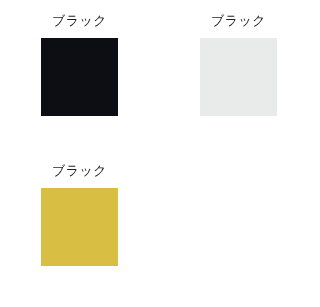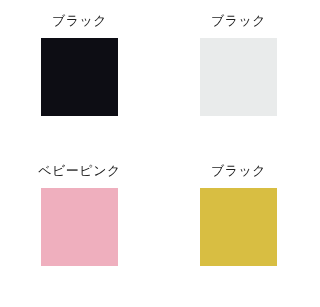"ベビーピンク" div.swatch-cell { html: <div> <div>ベビーピンク</div> <div></div> </div> -> none }
